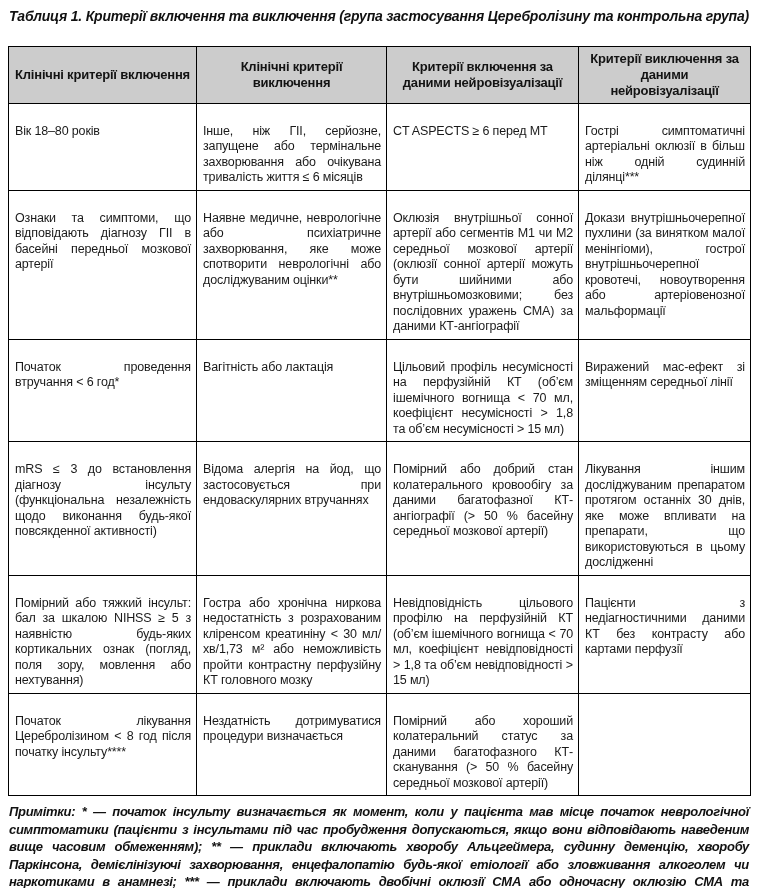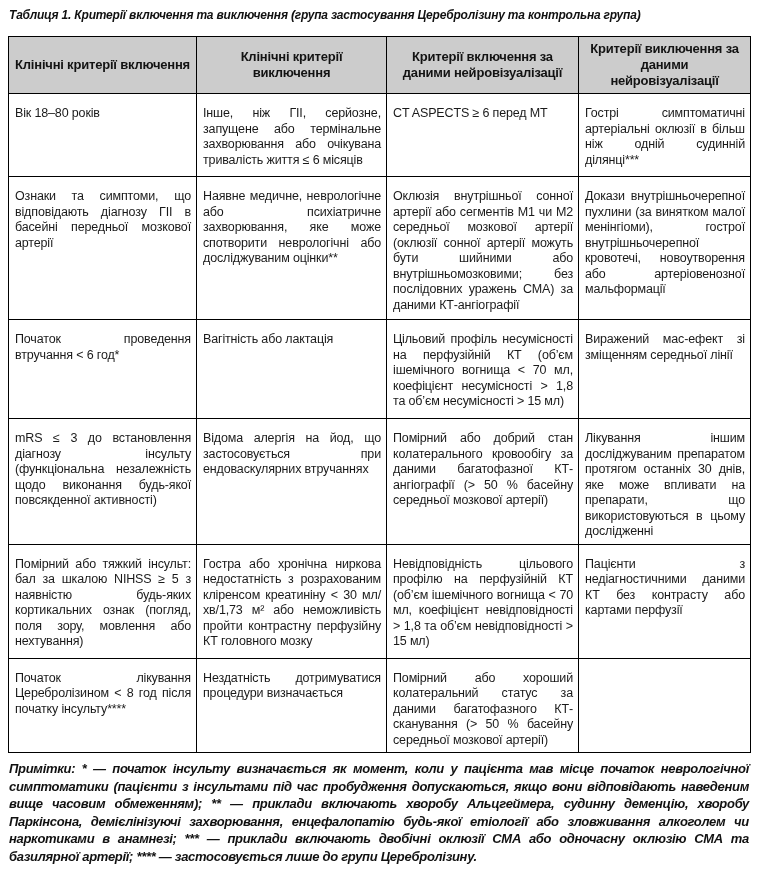"Таблиця 1. Критерії включення та" .doc-title { font-size: 12px -> 14px; margin: 2px 0 13px 1px -> 2px 0 20px 1px }
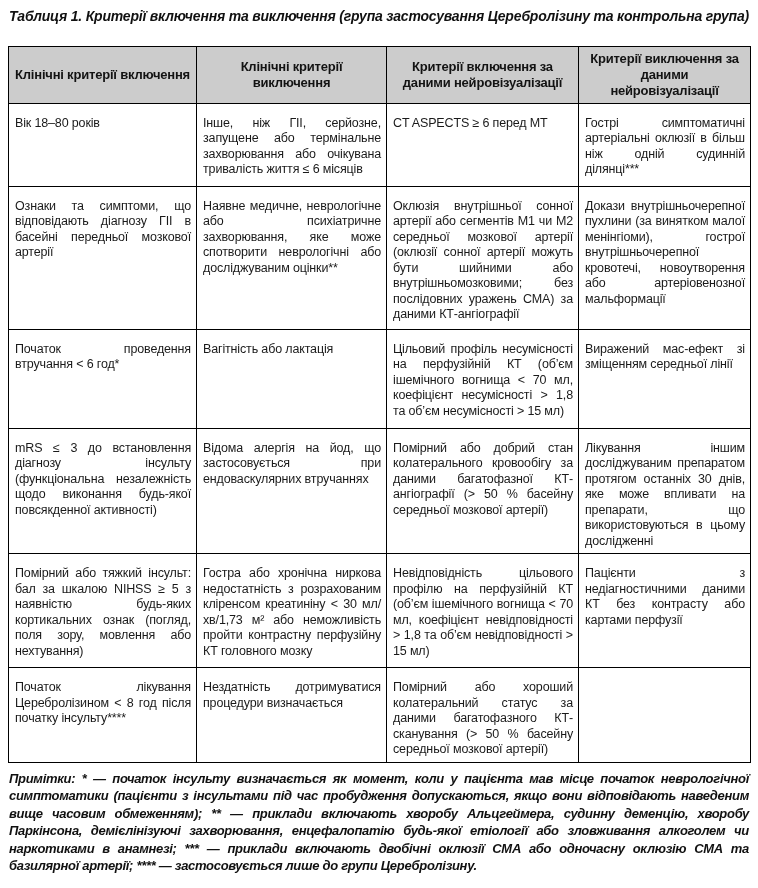"Вік 18–80 років" table.criteria td { padding: 12px 5px 4px 6px -> 20px 5px 4px 6px }
